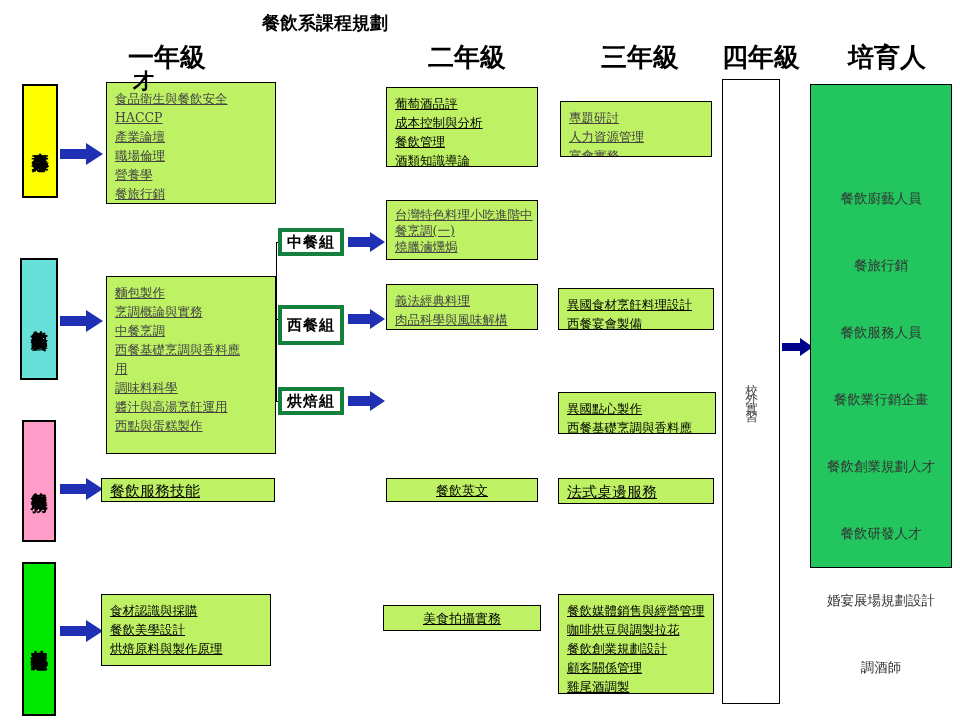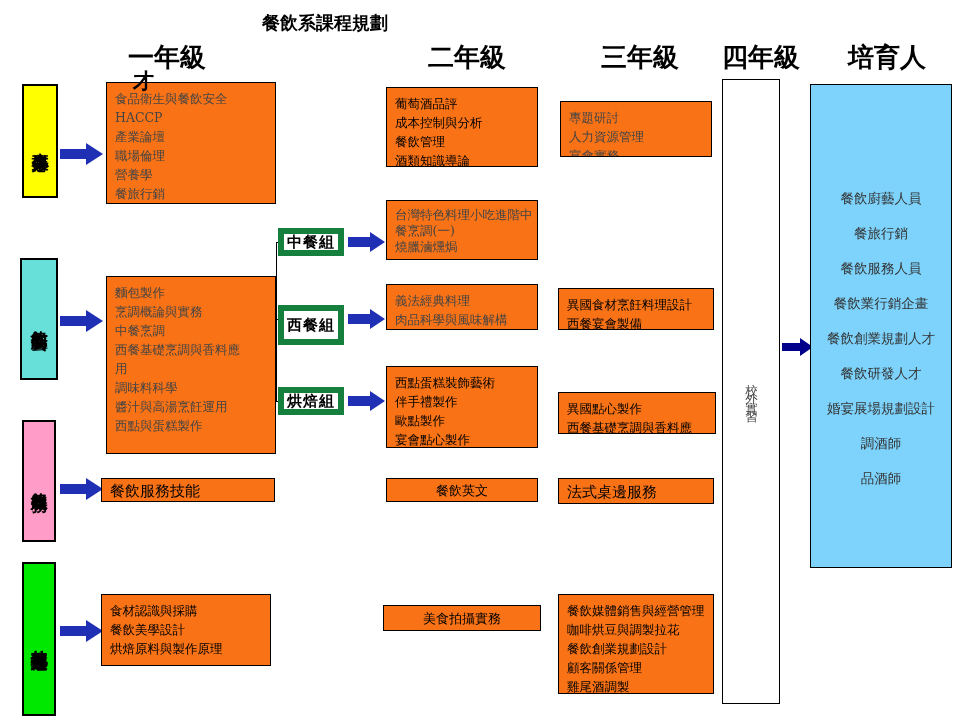"食品衛生與餐飲安全" .box { background: #f97316 -> #bef264; text-decoration: none -> underline }
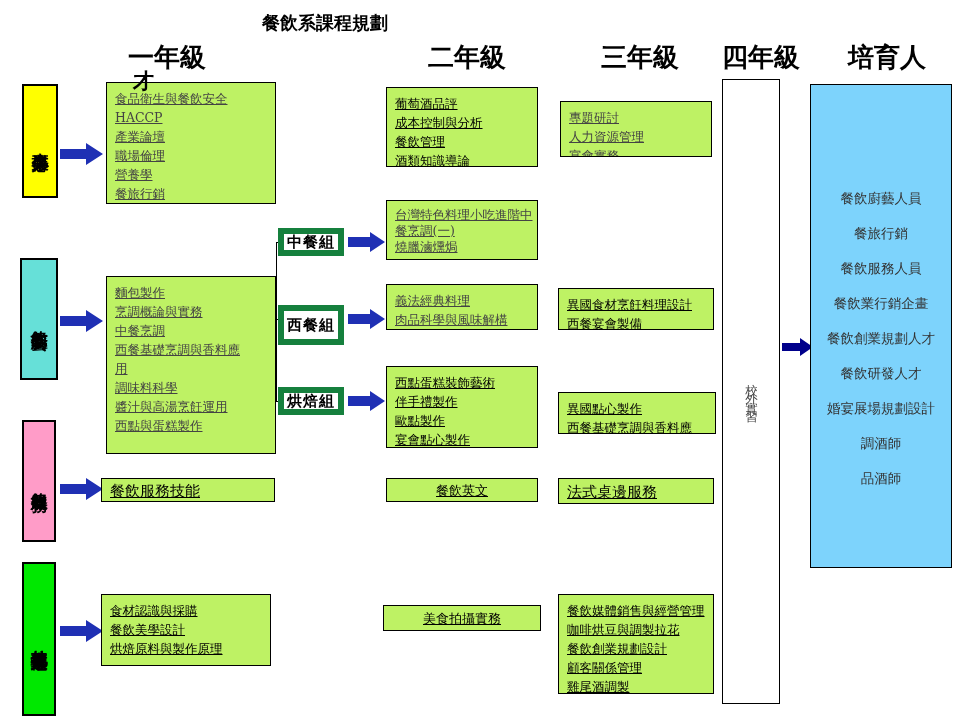"餐飲廚藝人員" .talent-box { background: #7dd3fc -> #22c55e; gap: none -> 32px }
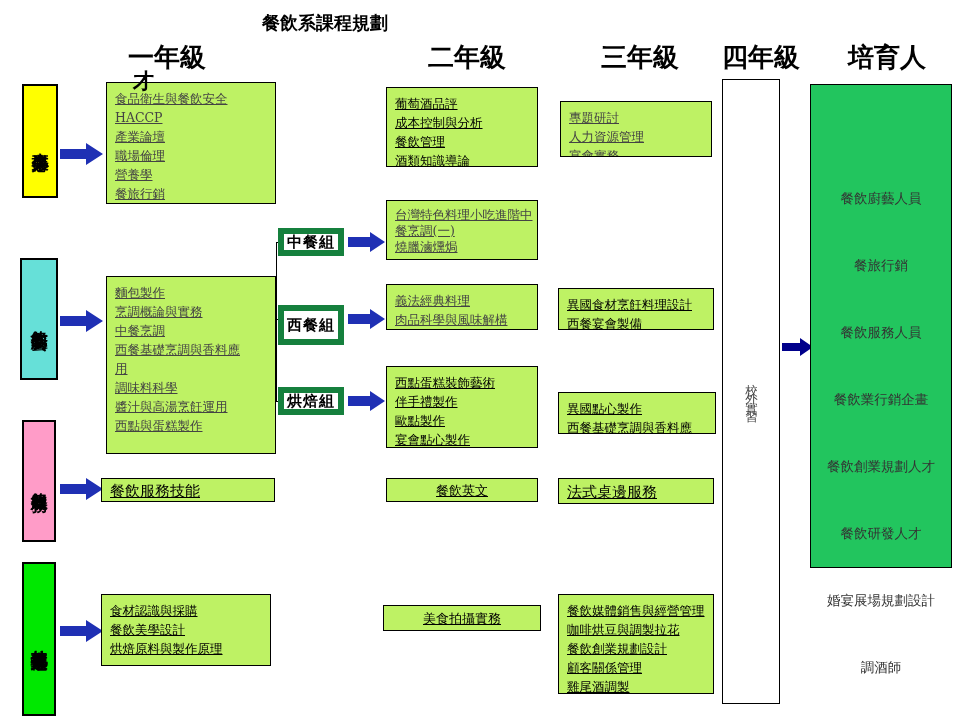"中餐組" .group-box { border: 6px solid #15803d -> 4px solid #15803d }
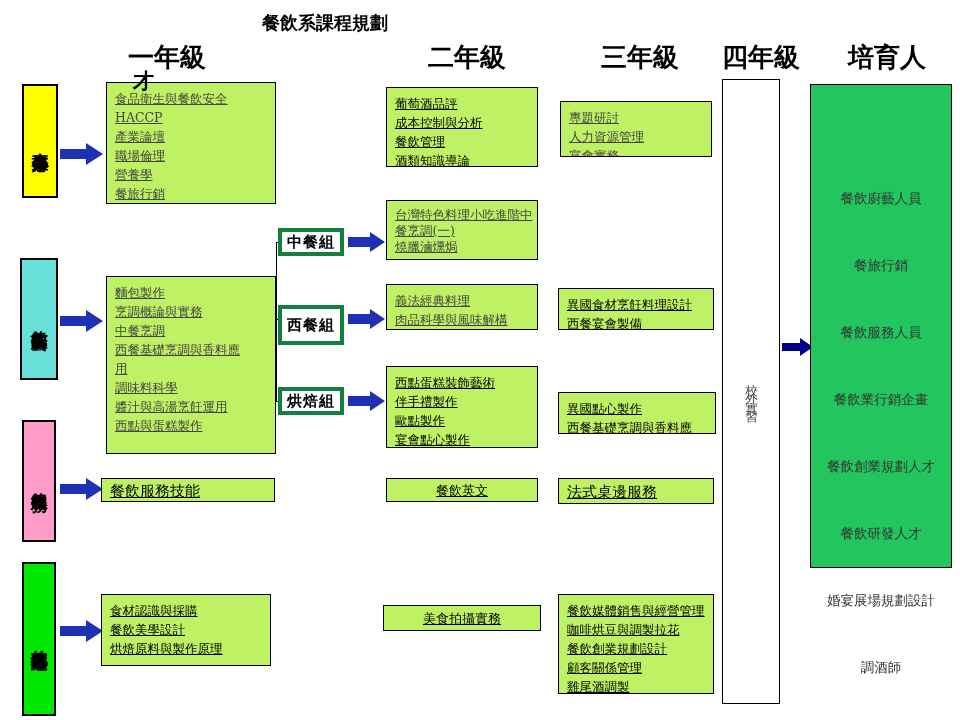"西點蛋糕裝飾藝術" div.abs { html: <div> <div>西點蛋糕裝飾藝術</div> <div>伴手禮製作</div> <div>歐點製作</div> <div>宴會點心製作</div> </div> -> none }
